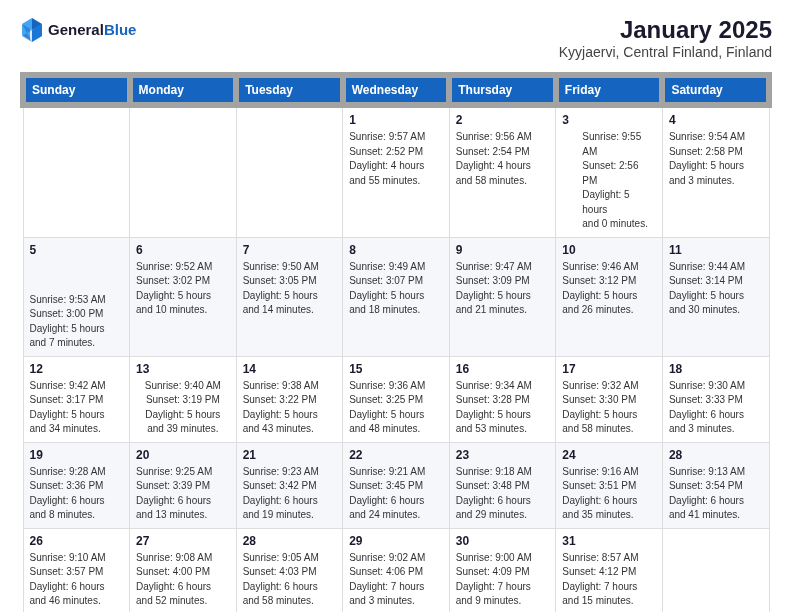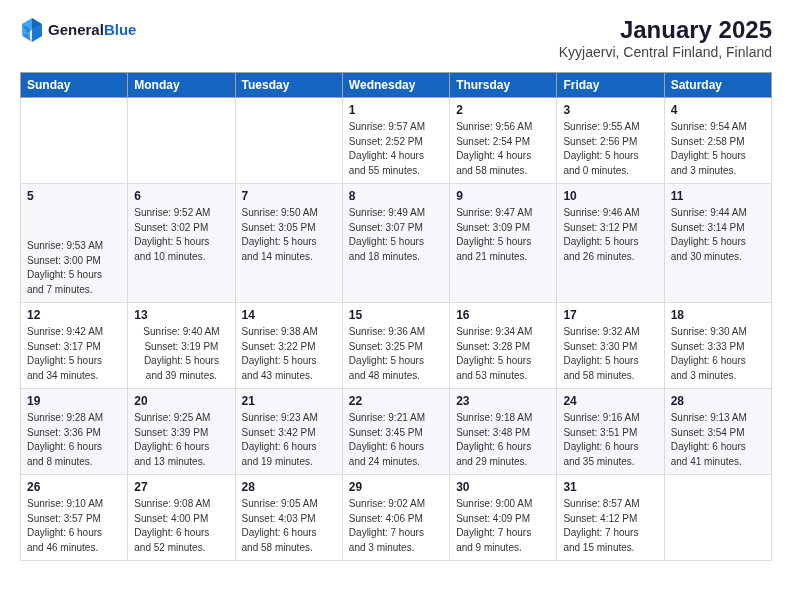"Sunday" .calendar th { border: 1px solid #a3a3a3 -> 6px solid #a3a3a3 }
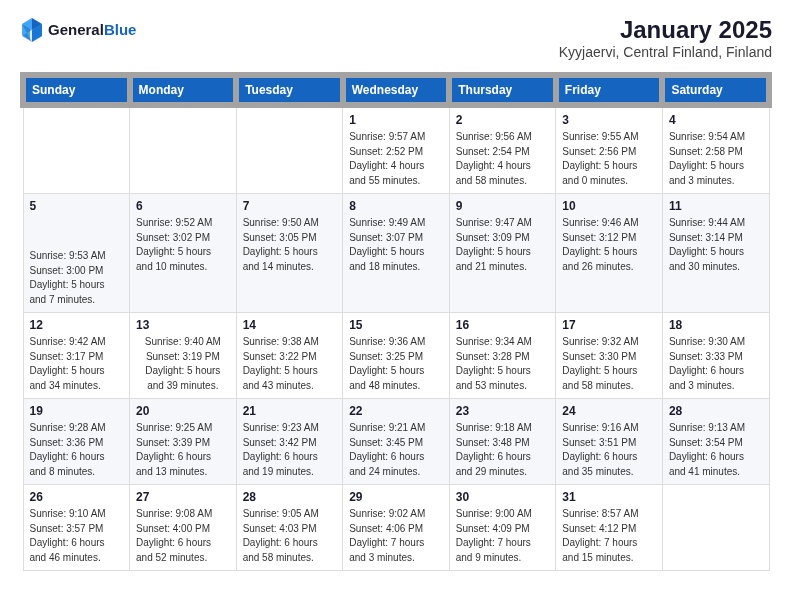"Sunrise: 9:55 AM" div.day-info { margin-left: none -> 20px }
